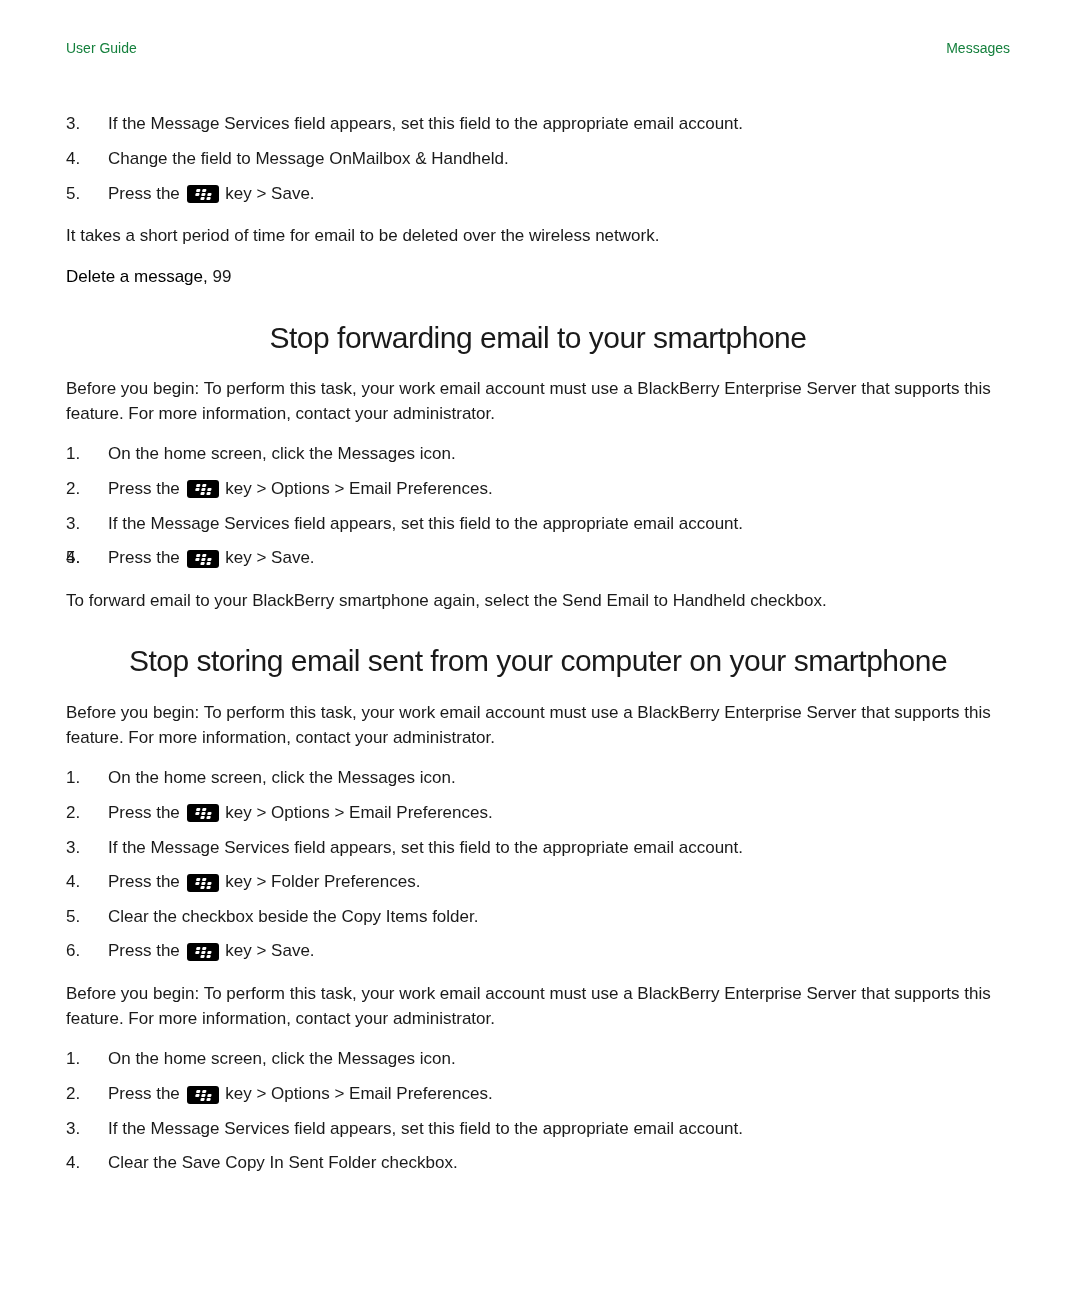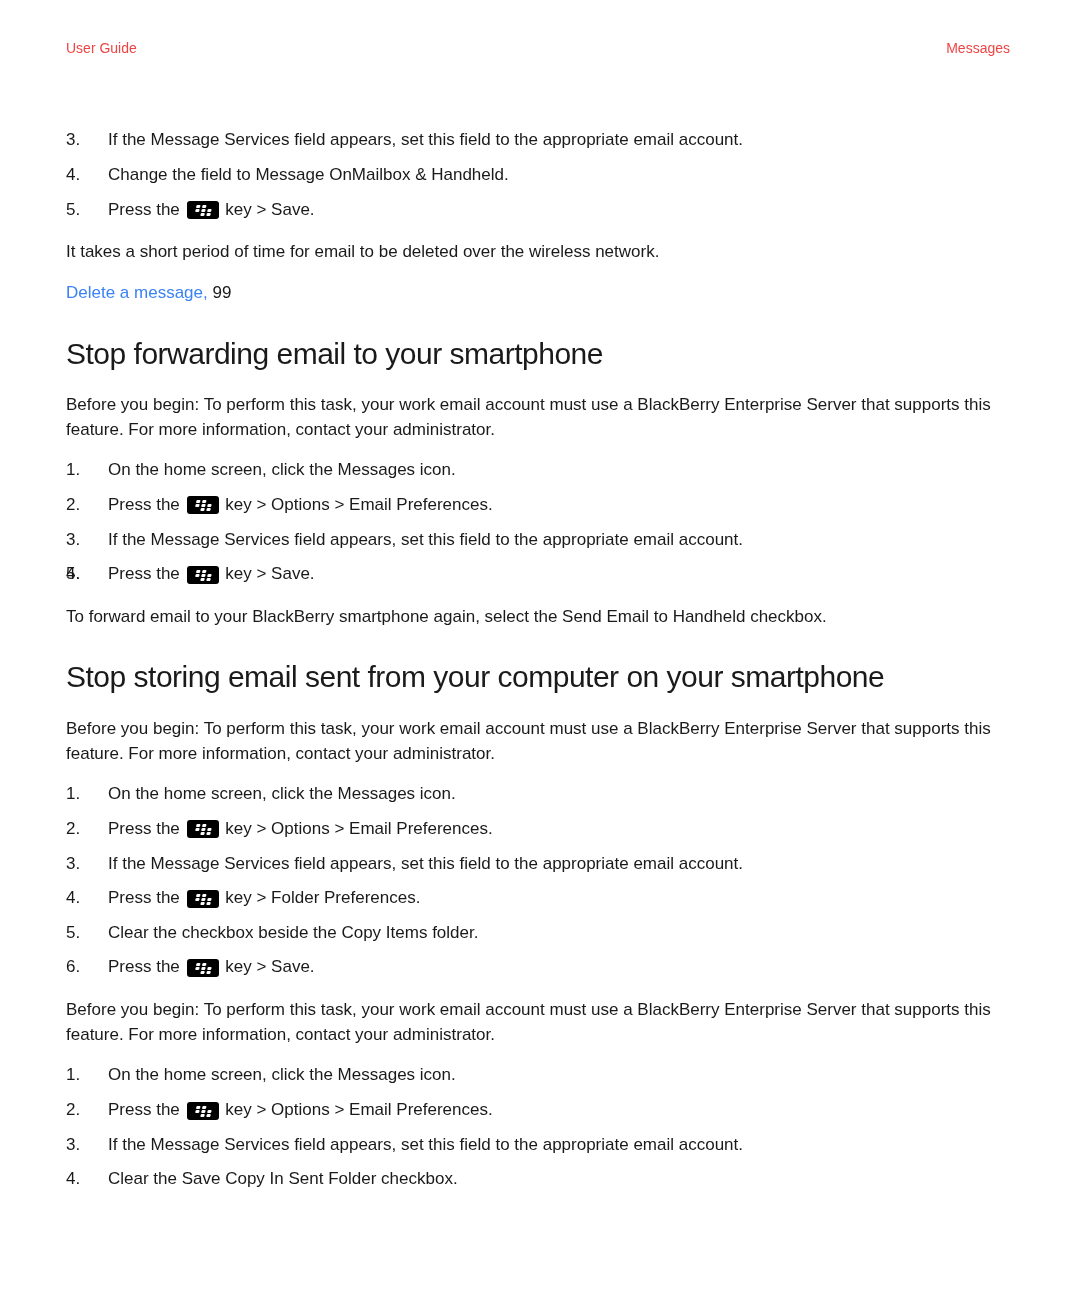"User Guide" .header { color: #ef4444 -> #15803d; margin-bottom: 70px -> 54px }
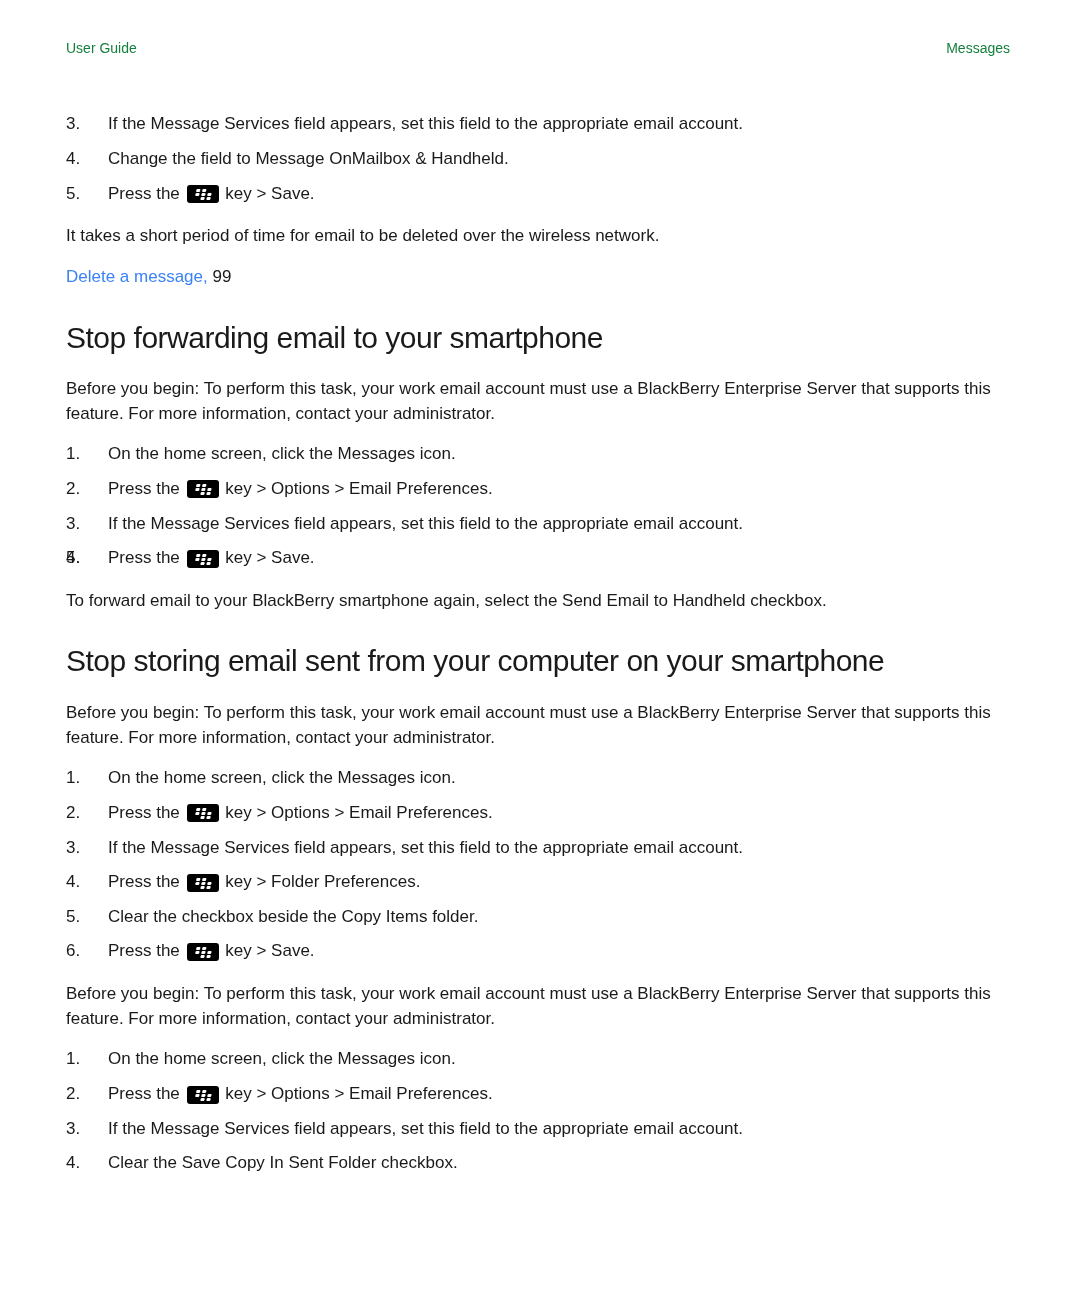"Delete a message," .link { color: #3b82f6 -> #000000 }
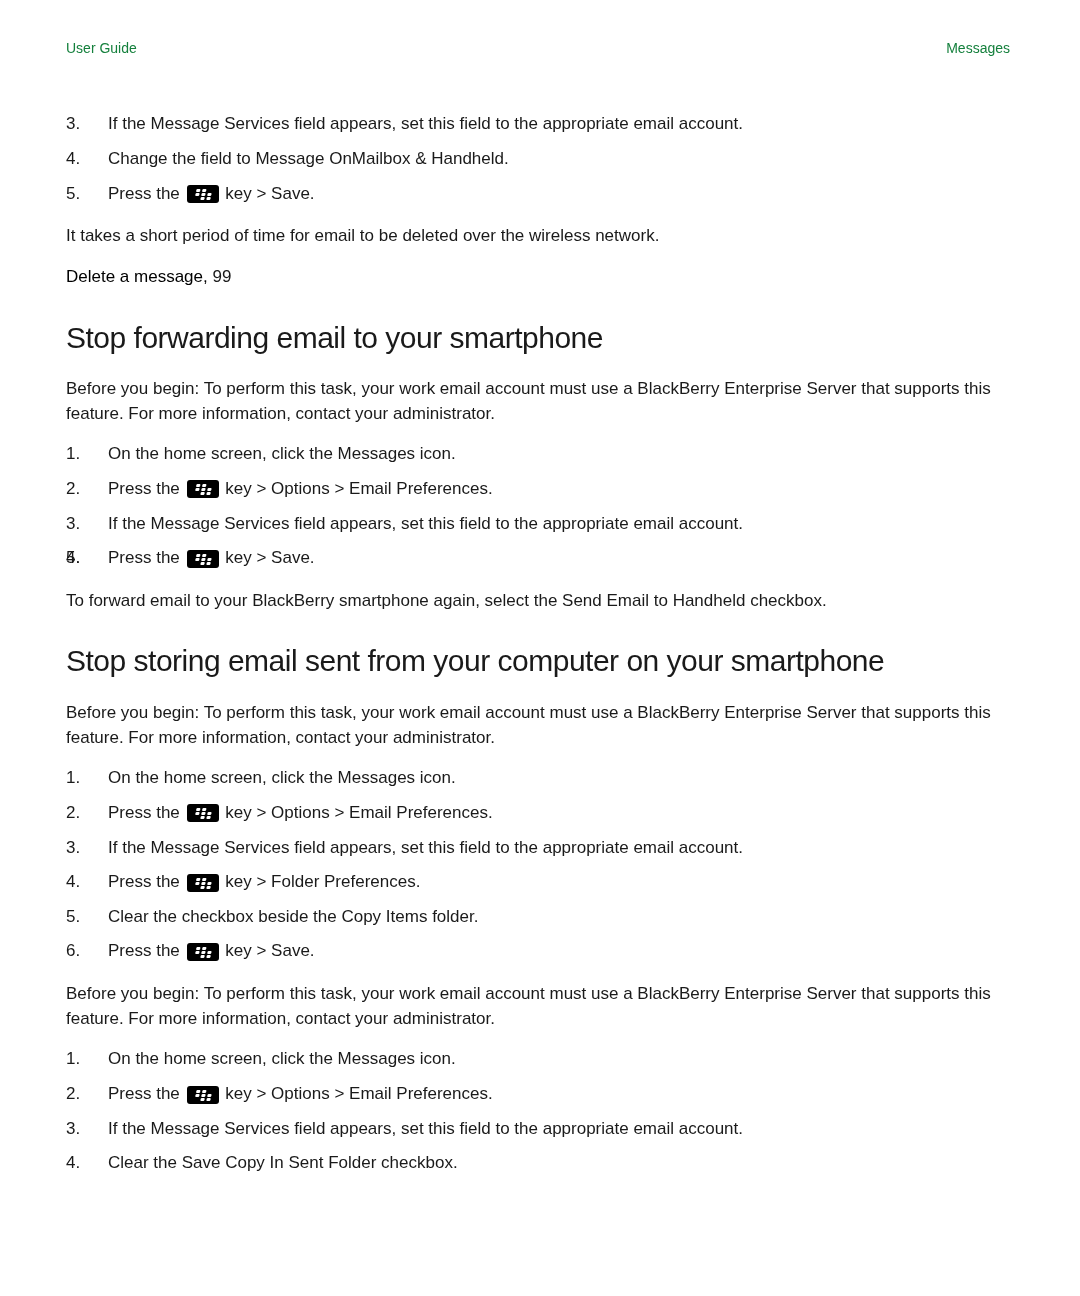"Stop forwarding email to your" h2.section { text-align: none -> center }
